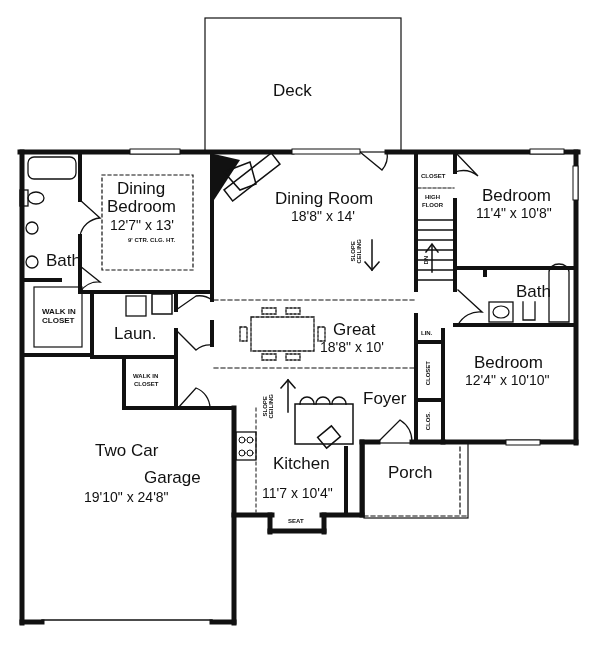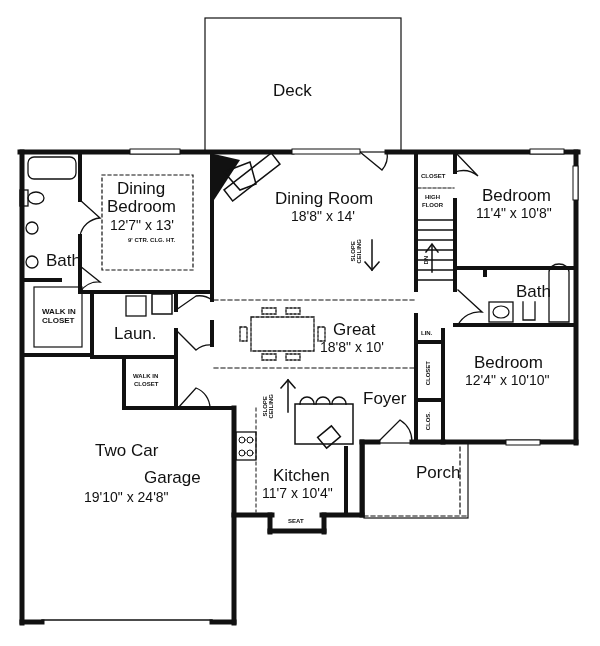"Kitchen" div.lbl { top: 467px -> 455px }
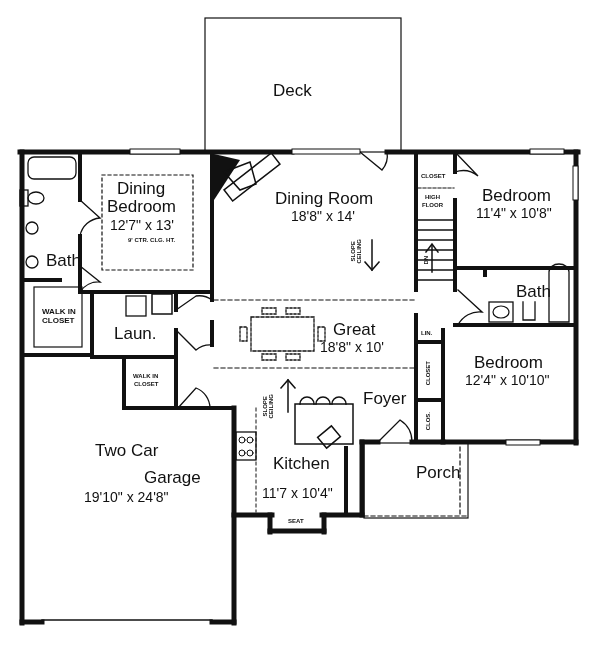"Porch" div.lbl { margin-left: 28px -> none }
